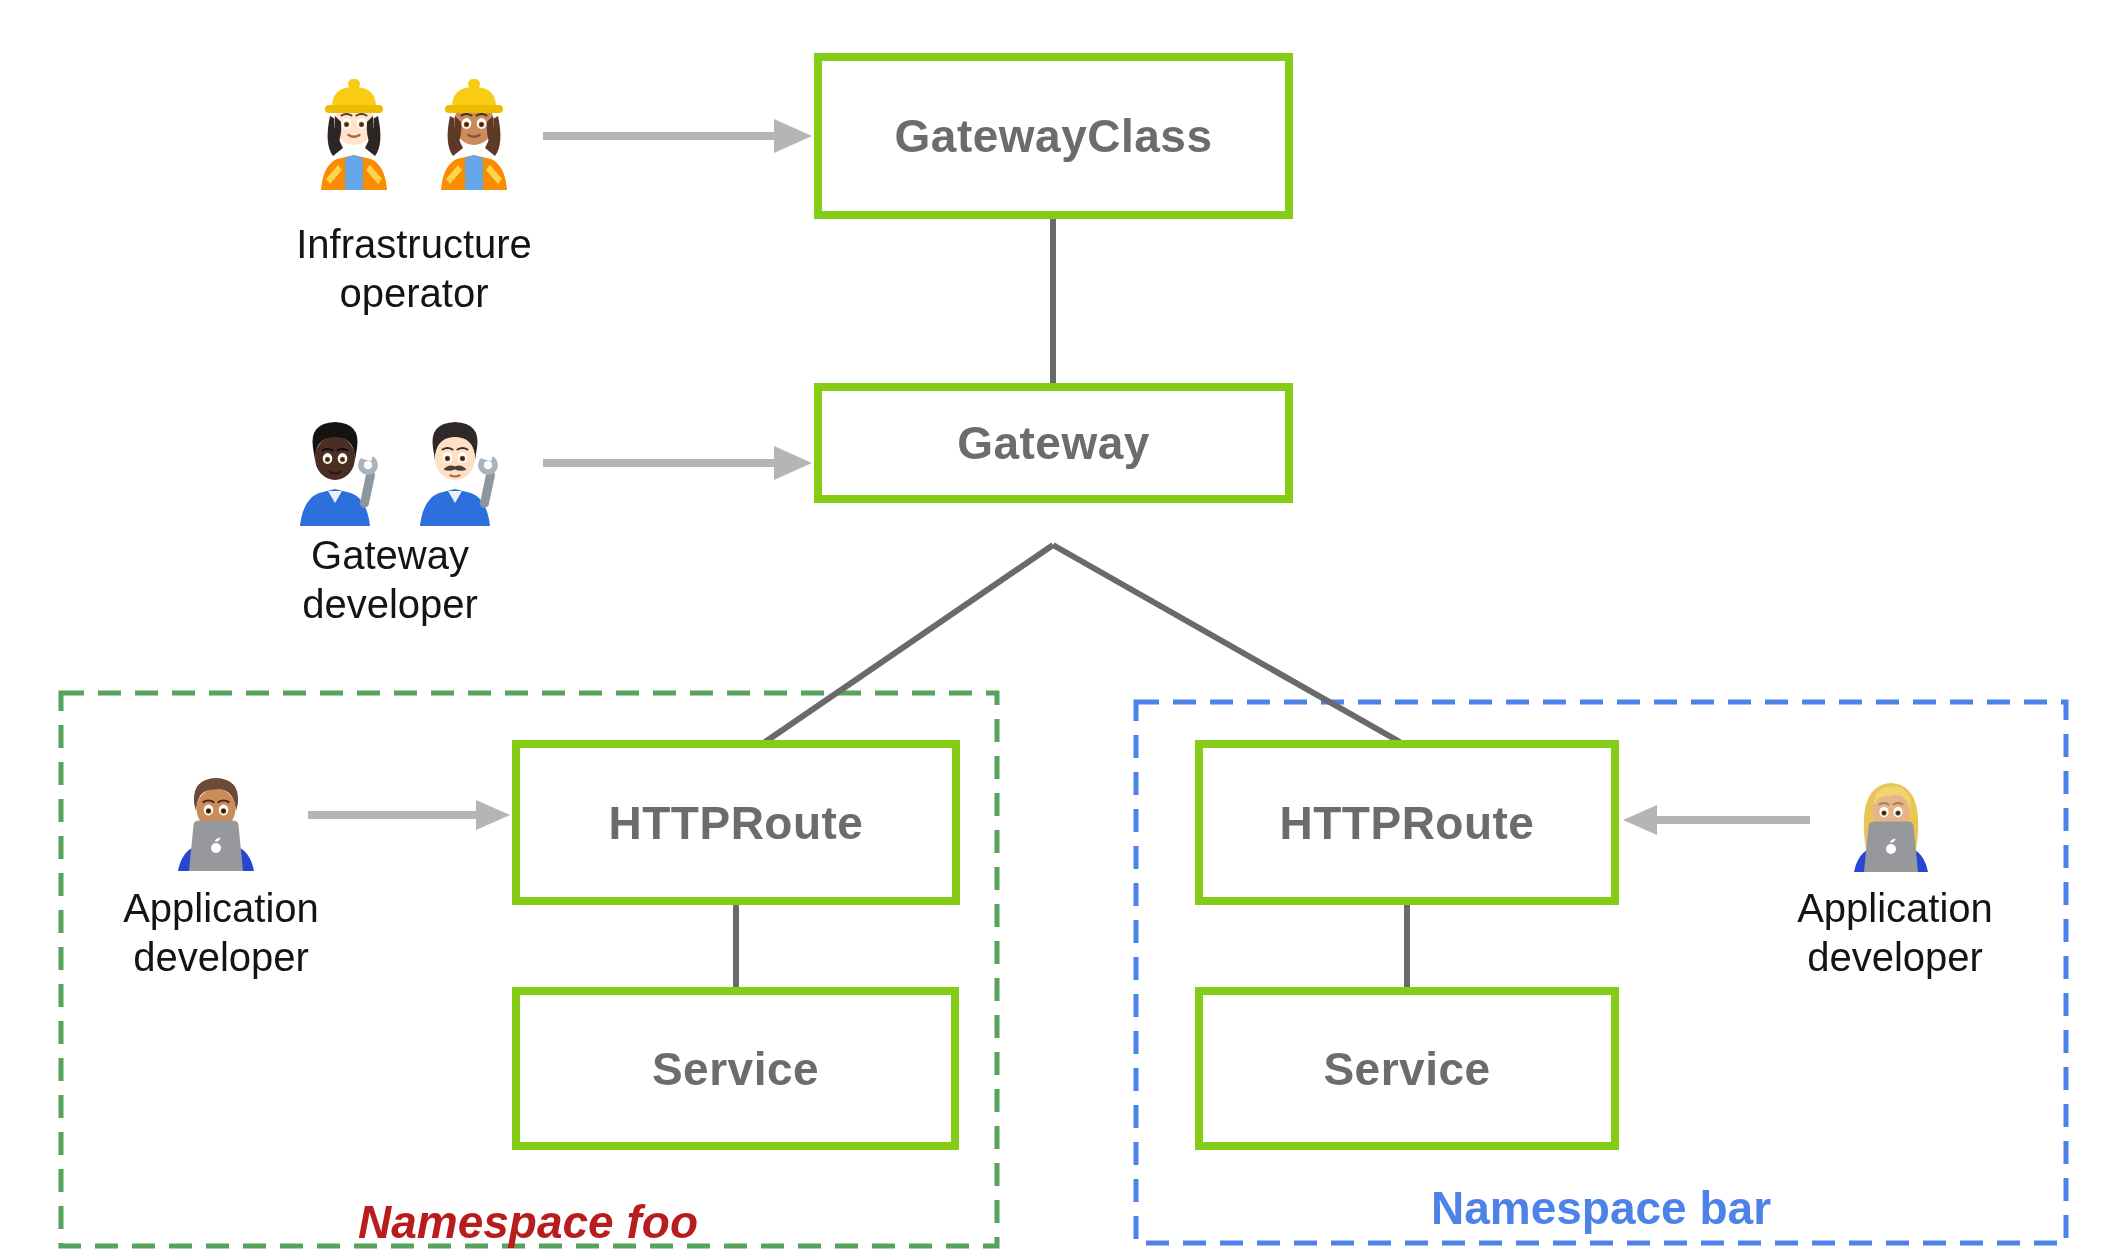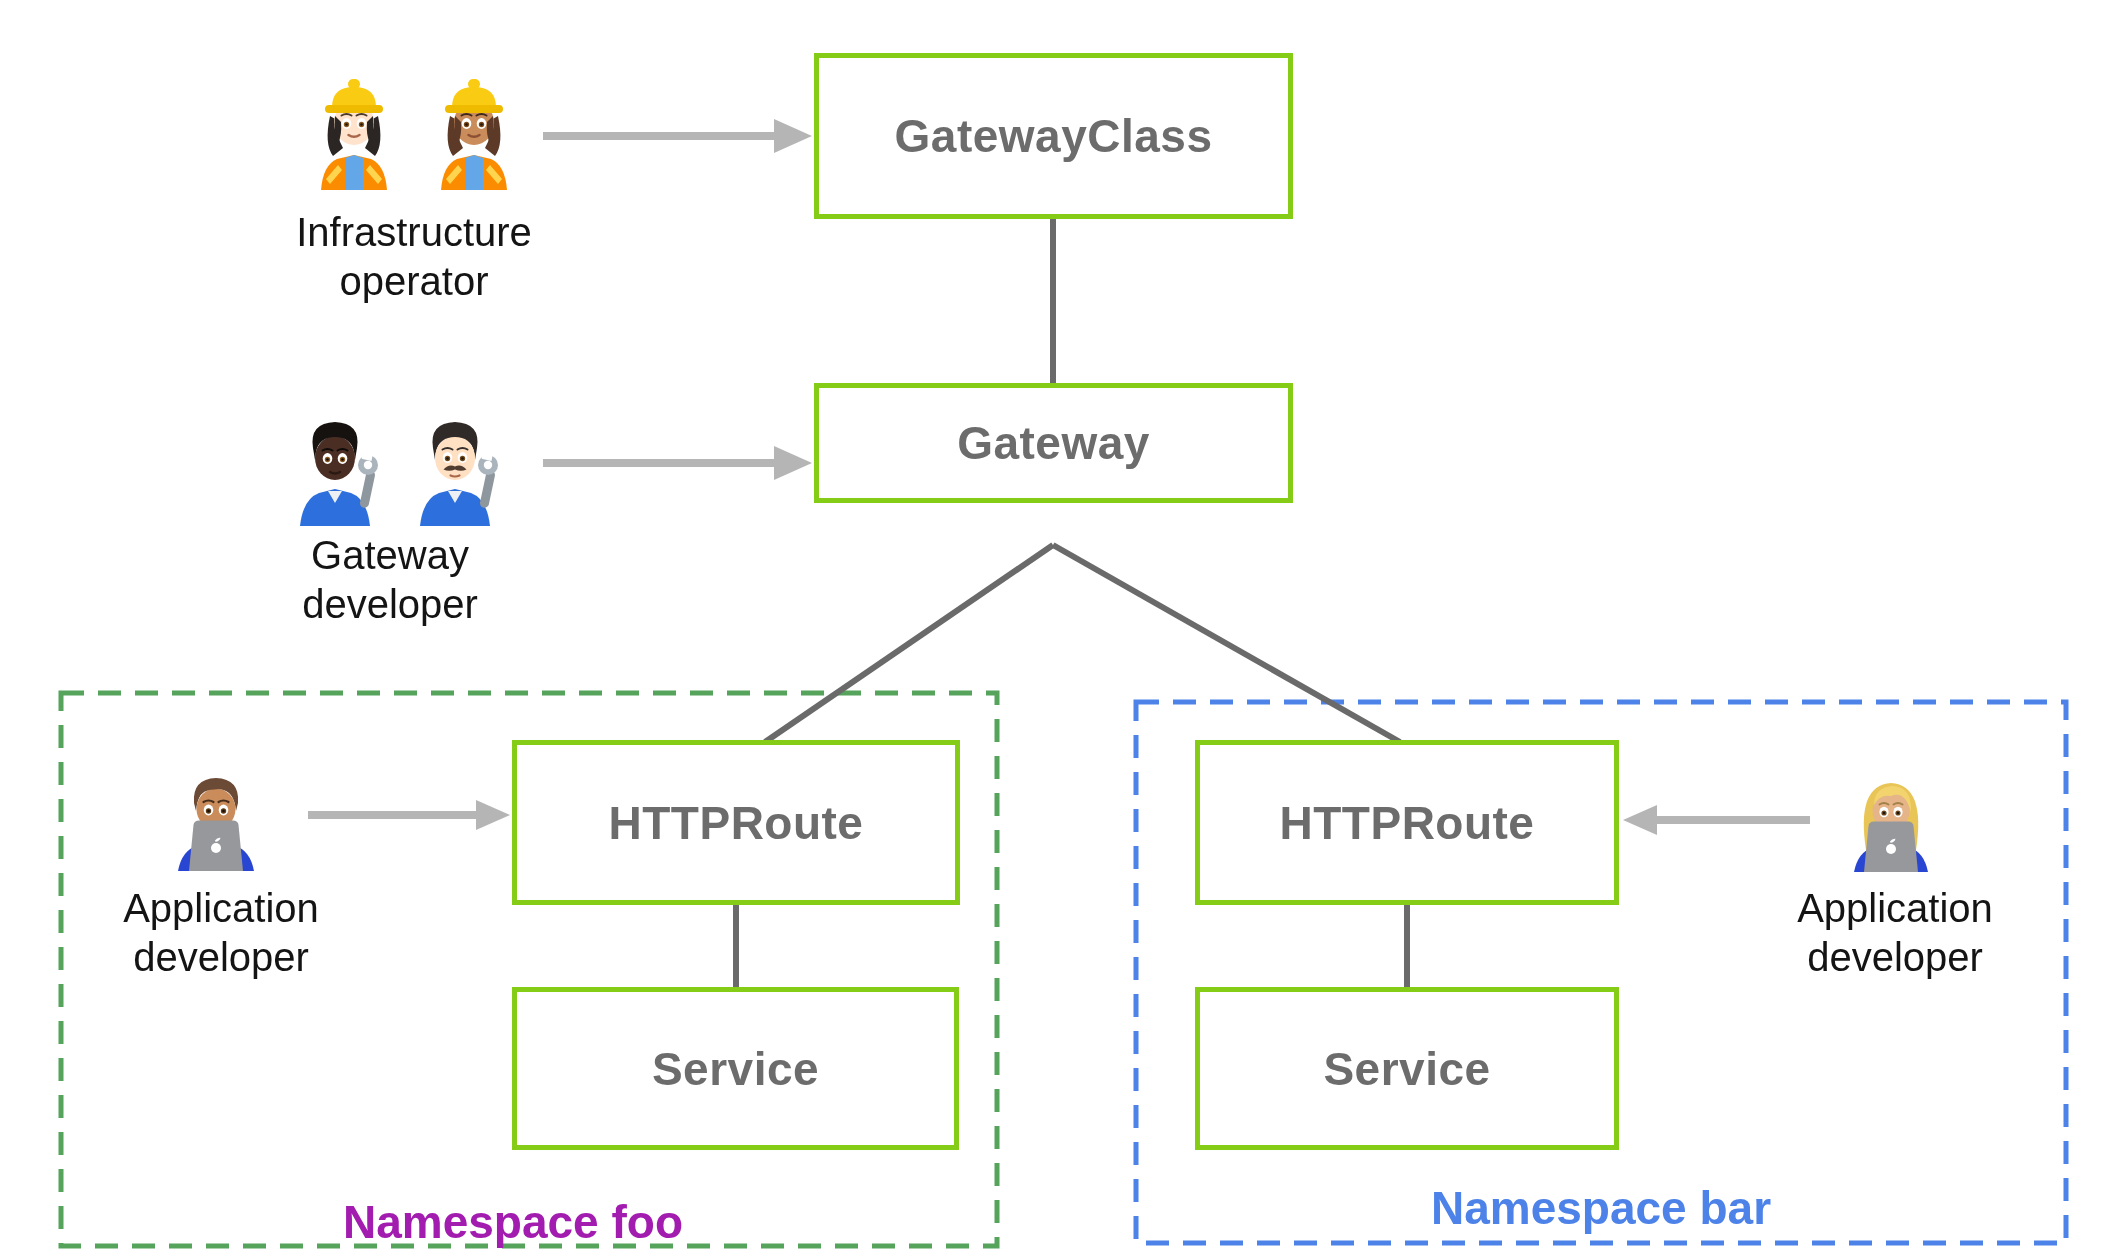"GatewayClass" .node { border: 5px solid #84cc16 -> 8px solid #84cc16 }
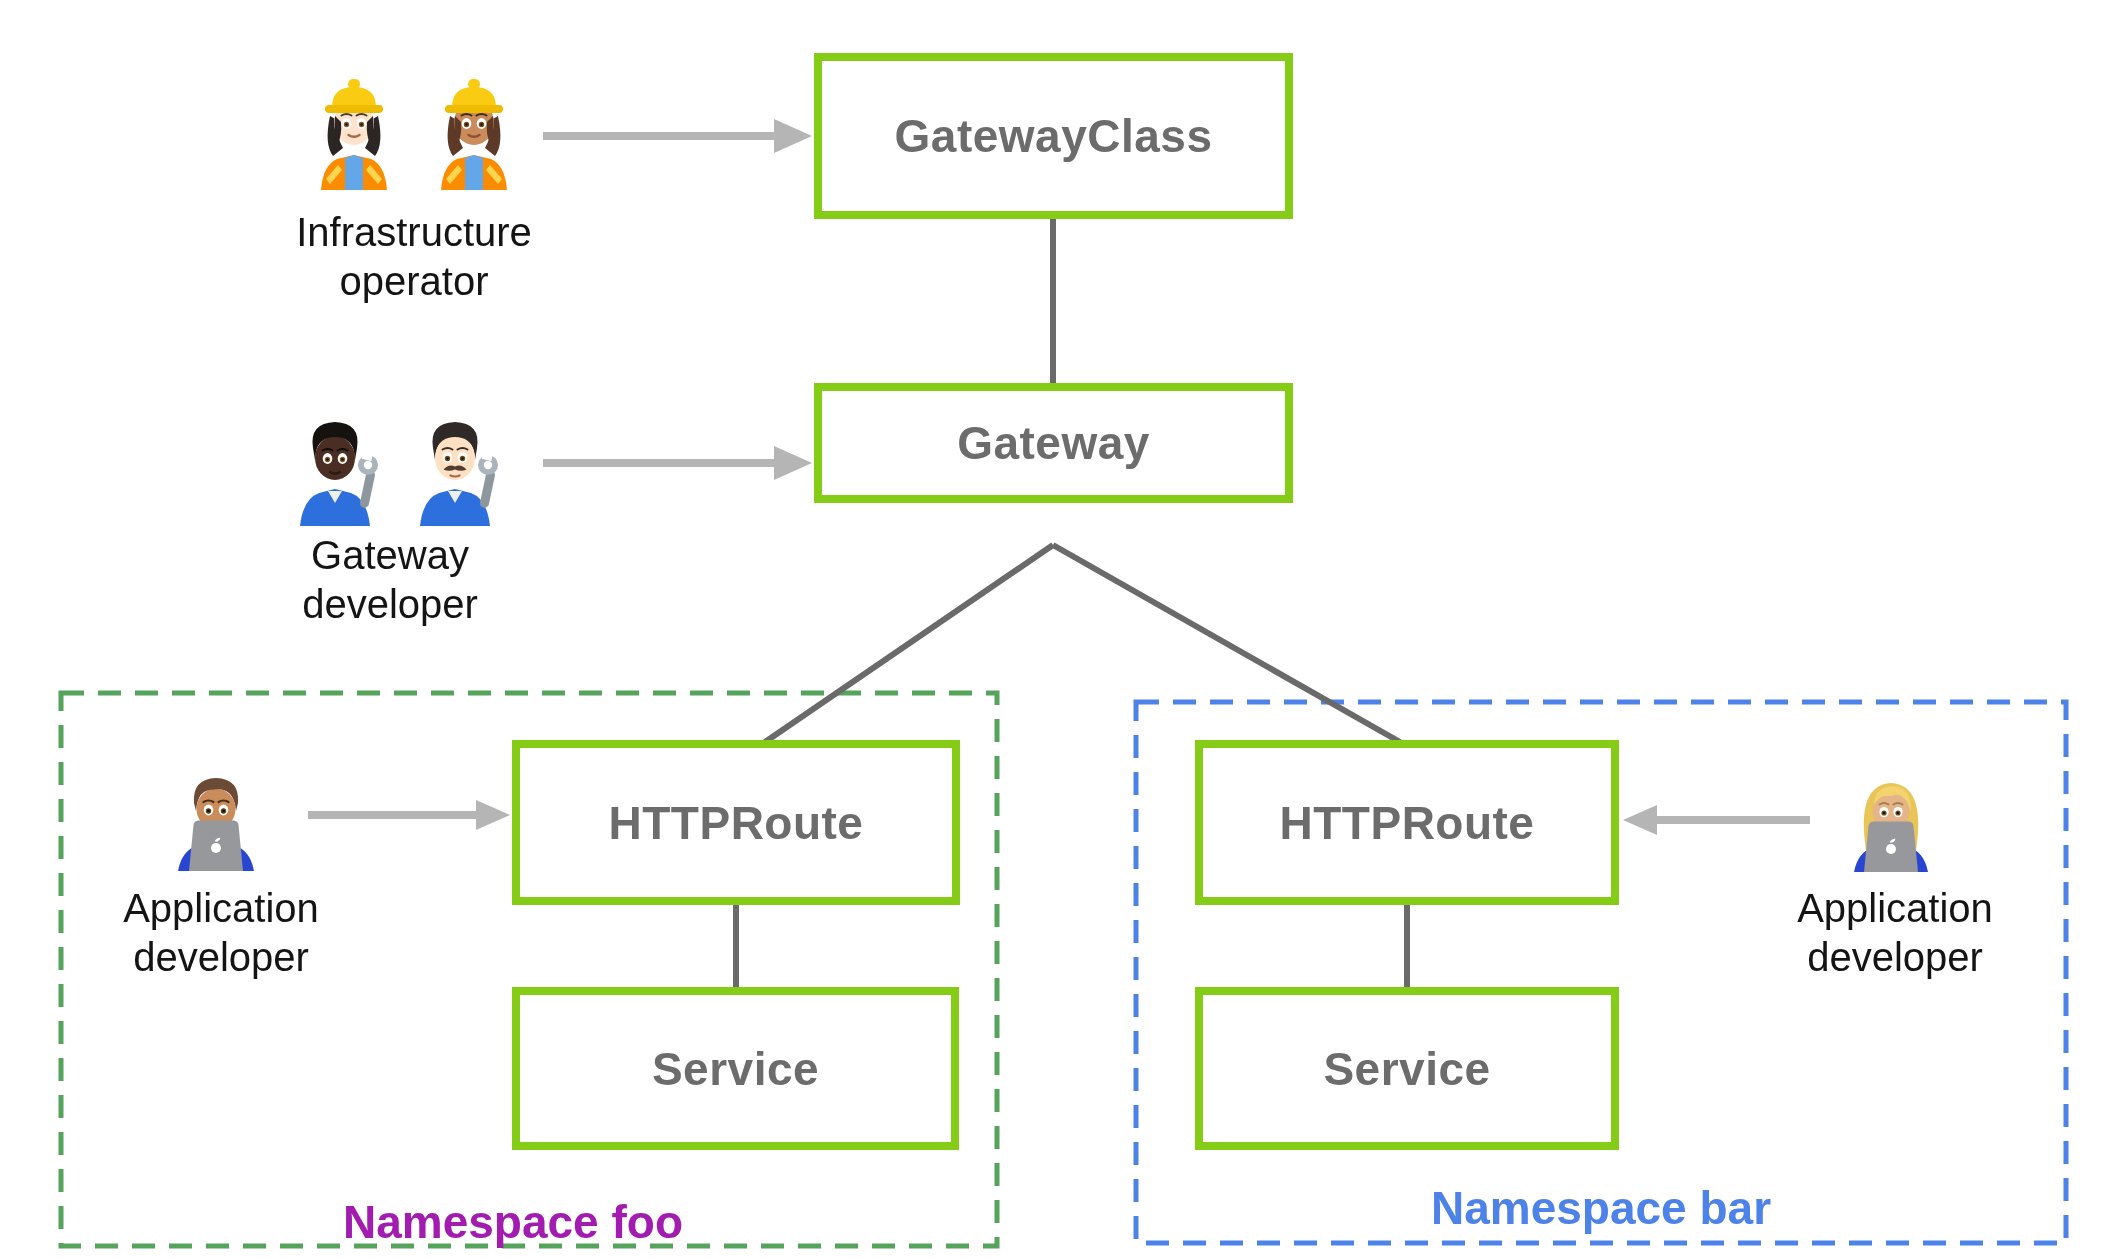"Infrastructure" #label-infra { top: 208px -> 220px }
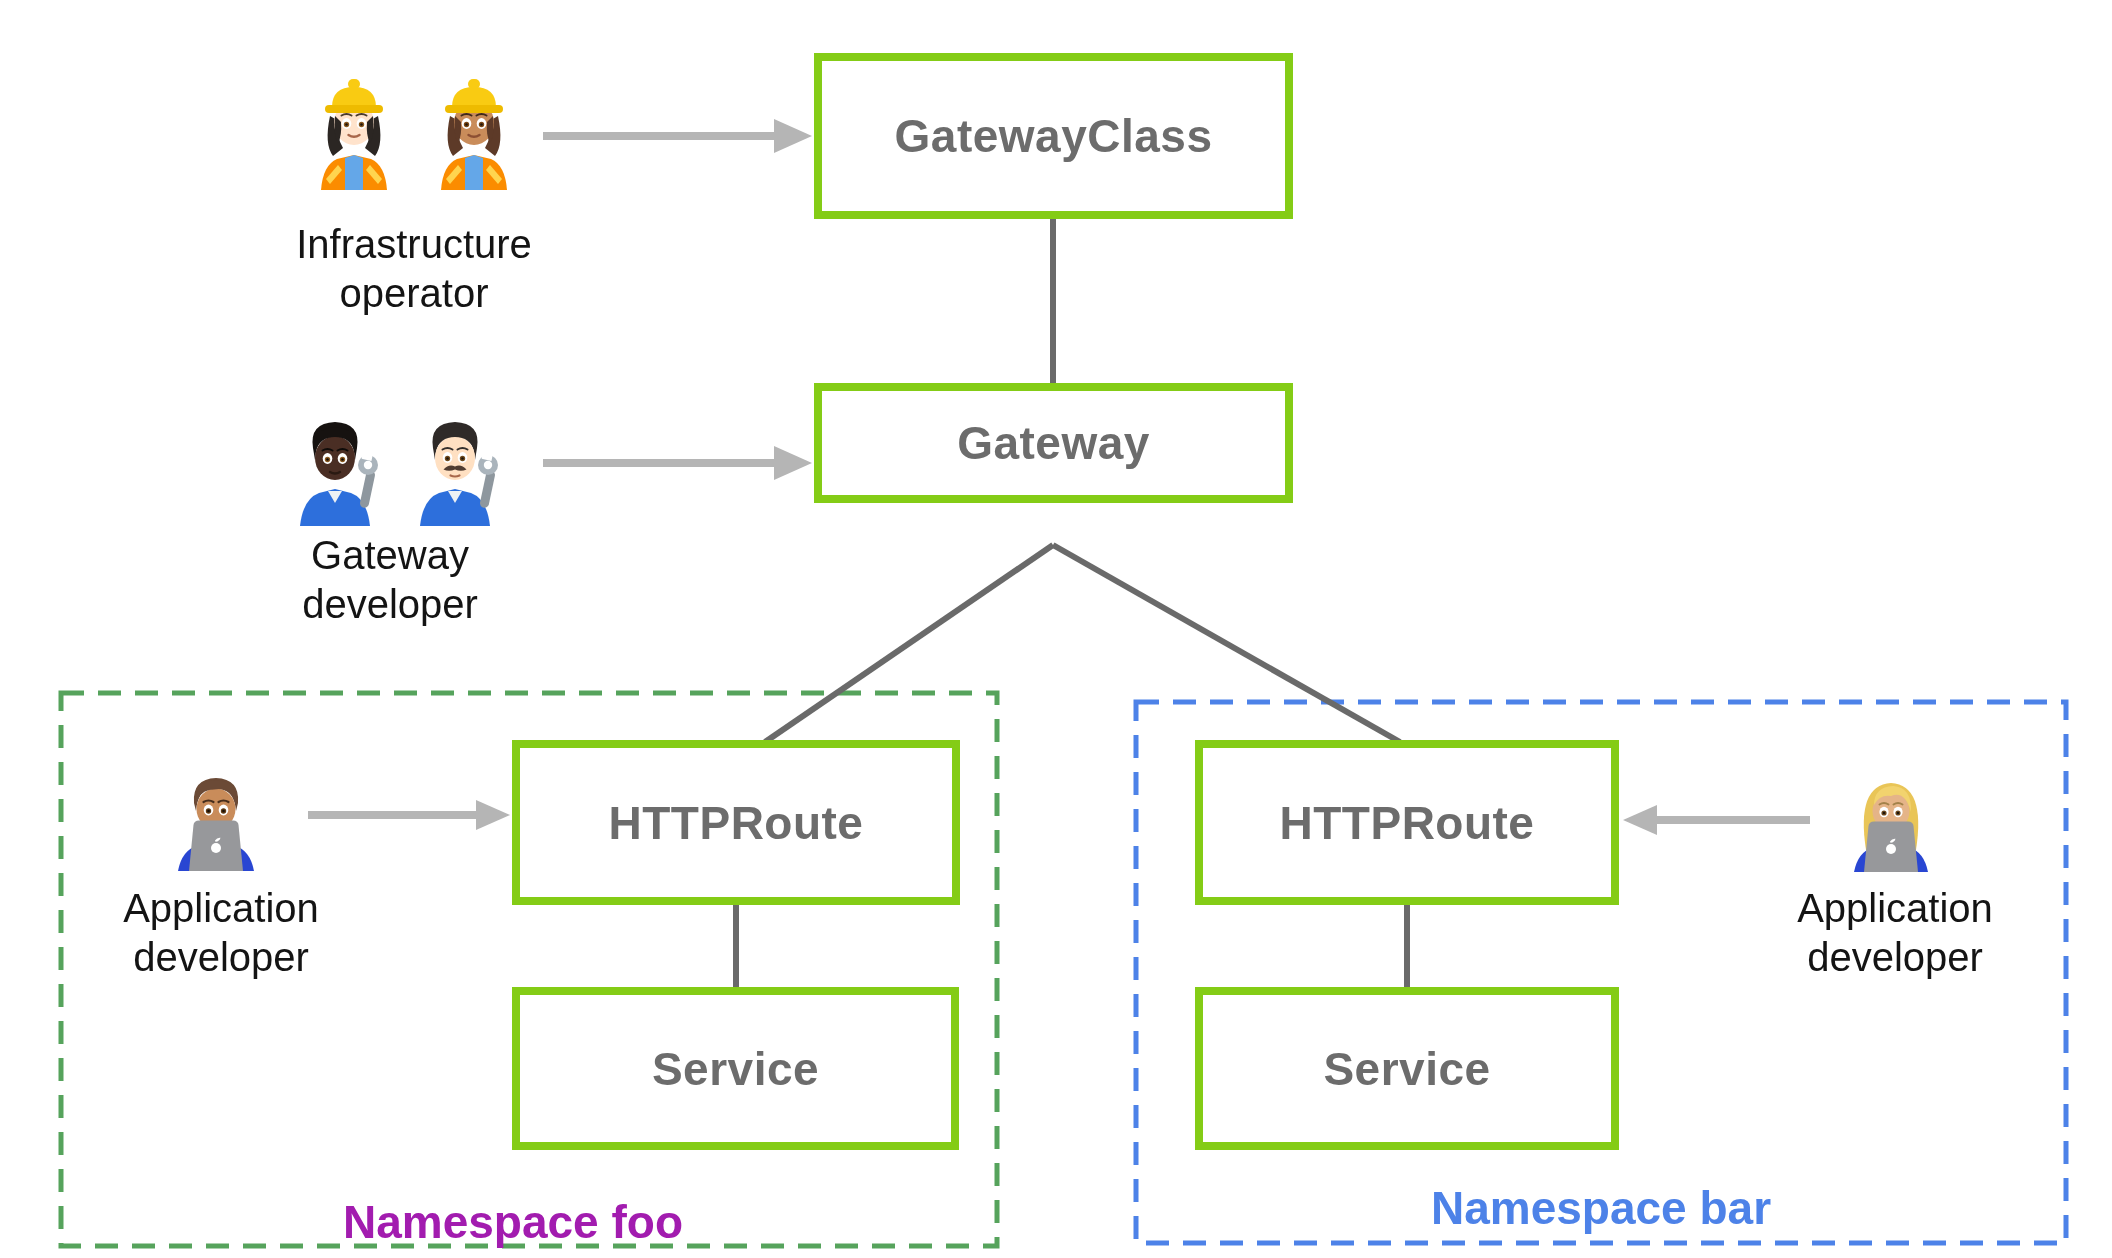"Namespace foo" #ns-foo-label { color: #a21caf -> #b91c1c; font-style: none -> italic; left: 313px -> 328px }
